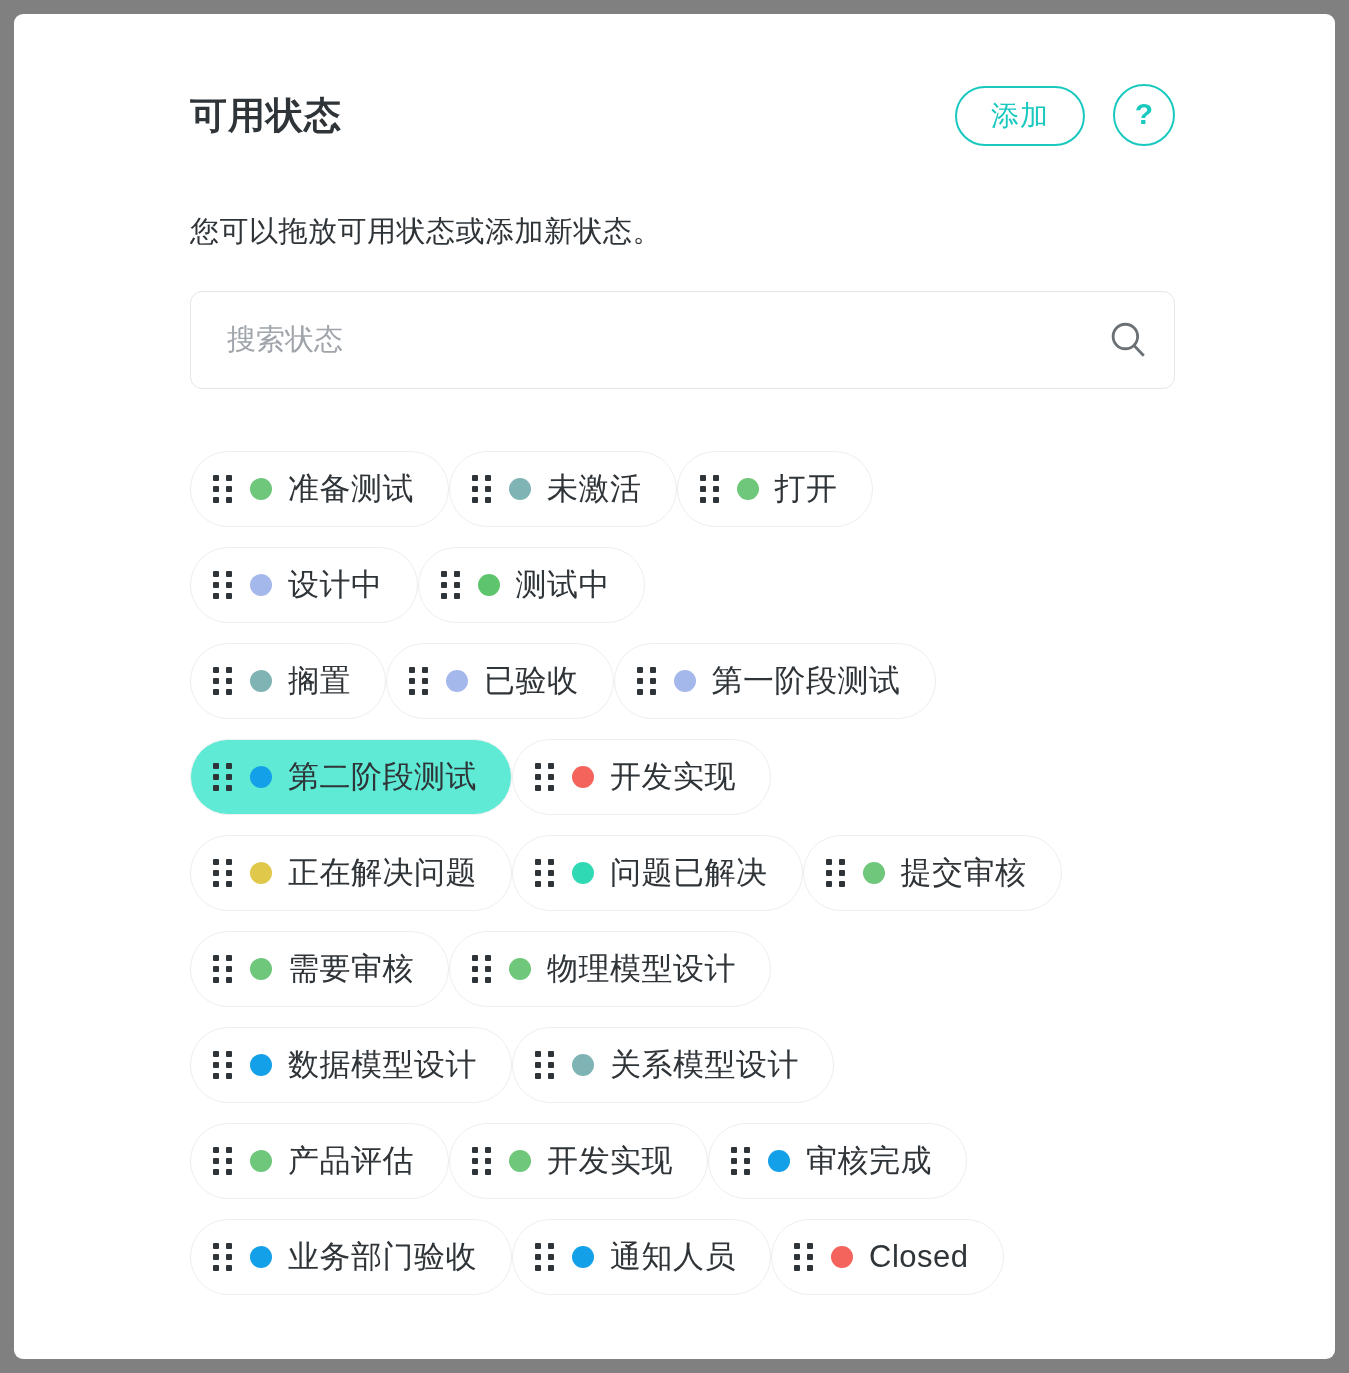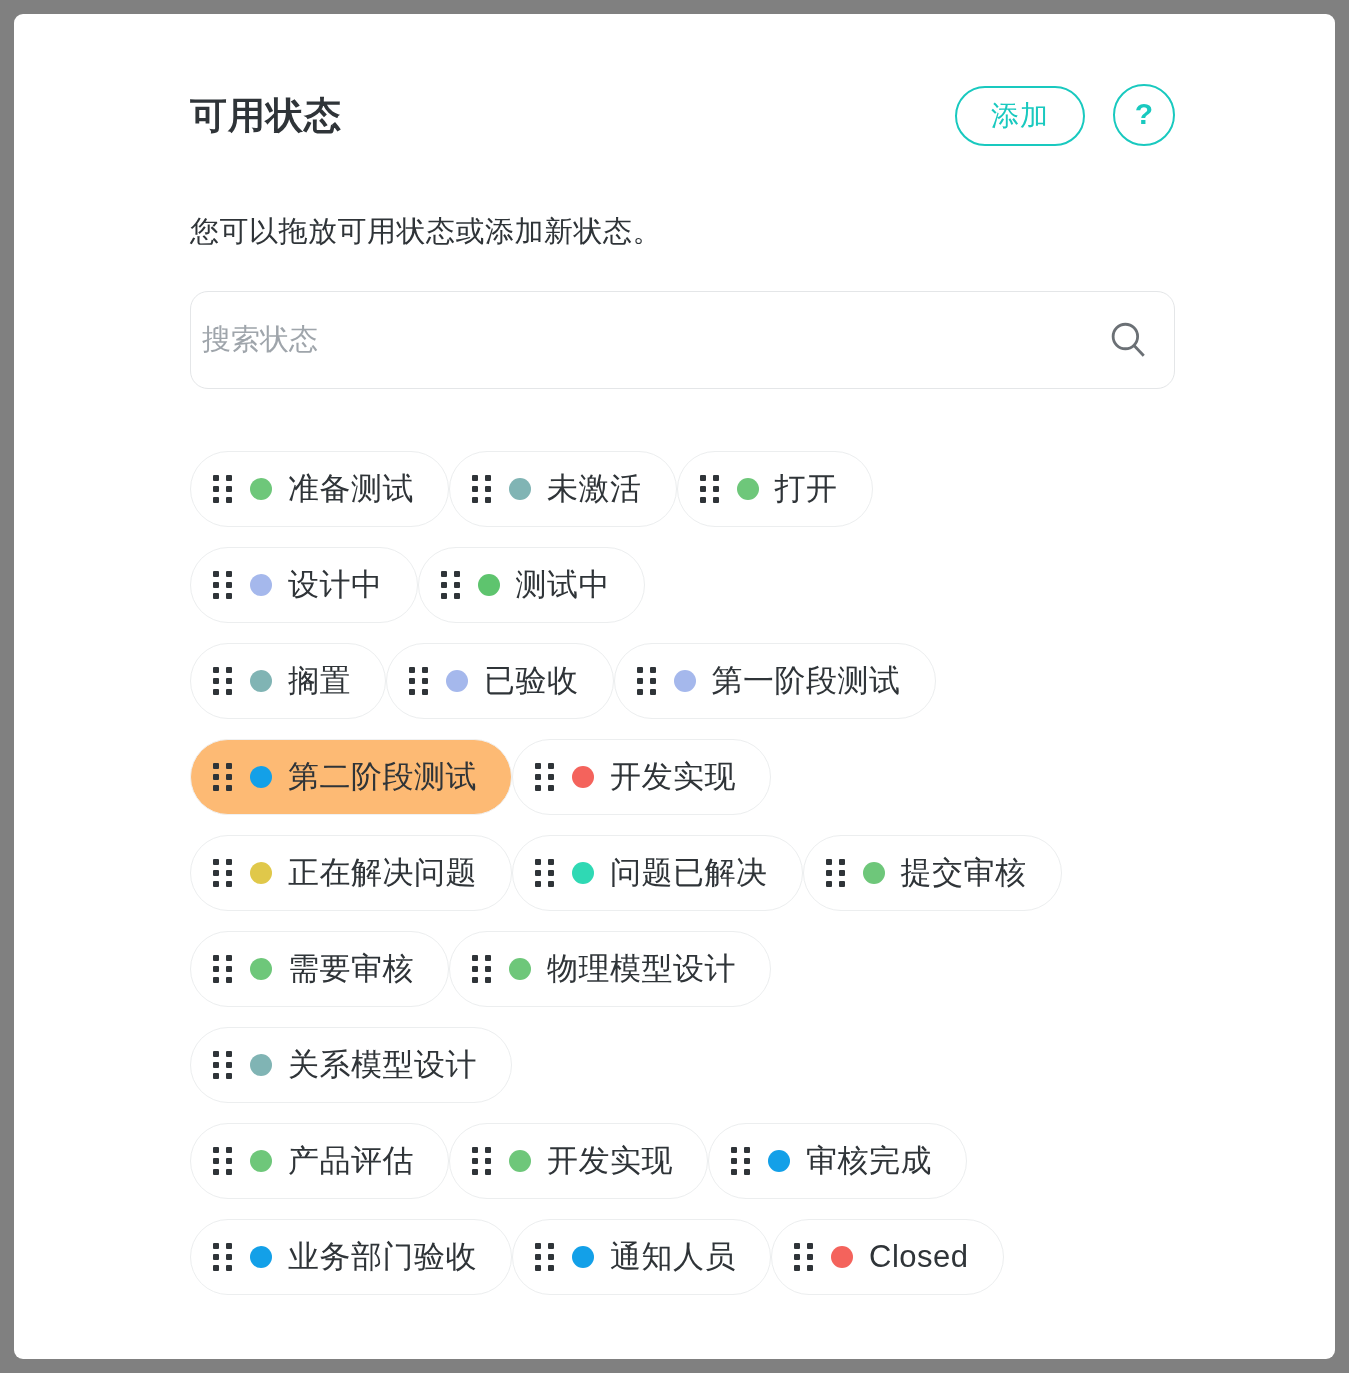"搜索状态" .search-input { border-radius: 18px -> 12px; padding: 0 78px 0 11px -> 0 78px 0 36px }
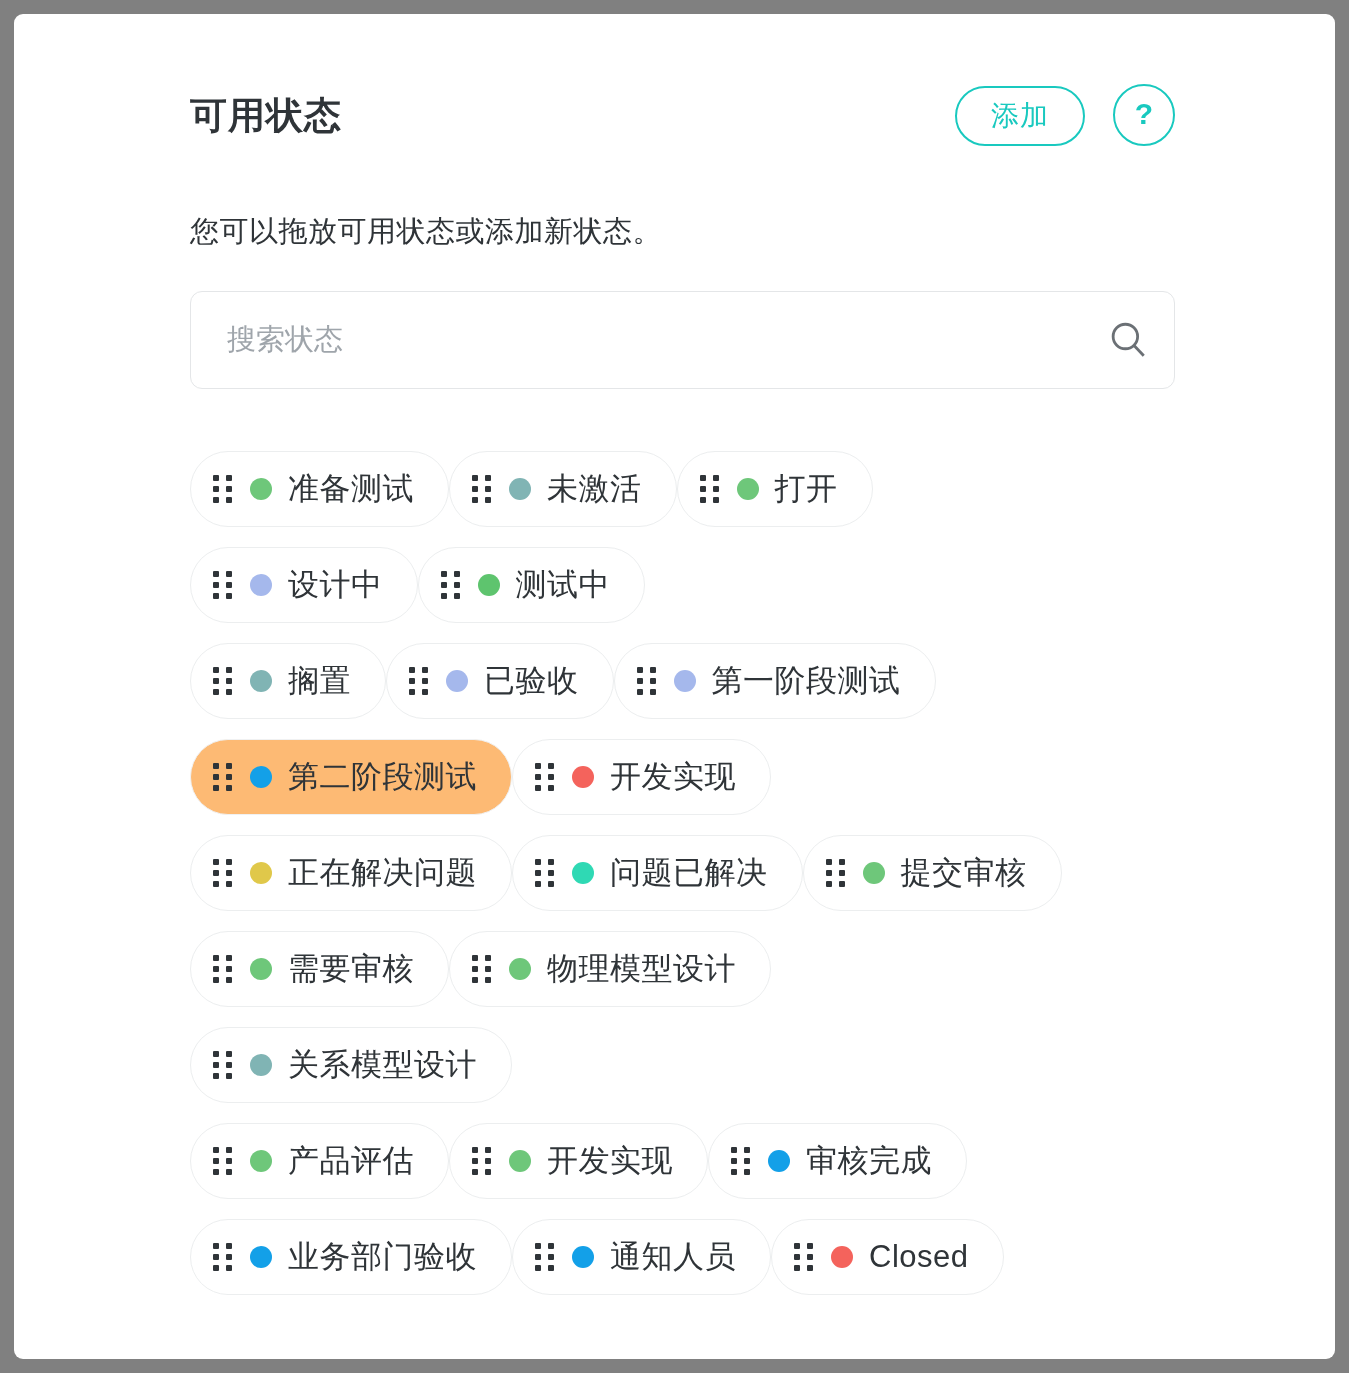"第二阶段测试" .chip.highlight { background: #fdba74 -> #5eead4 }
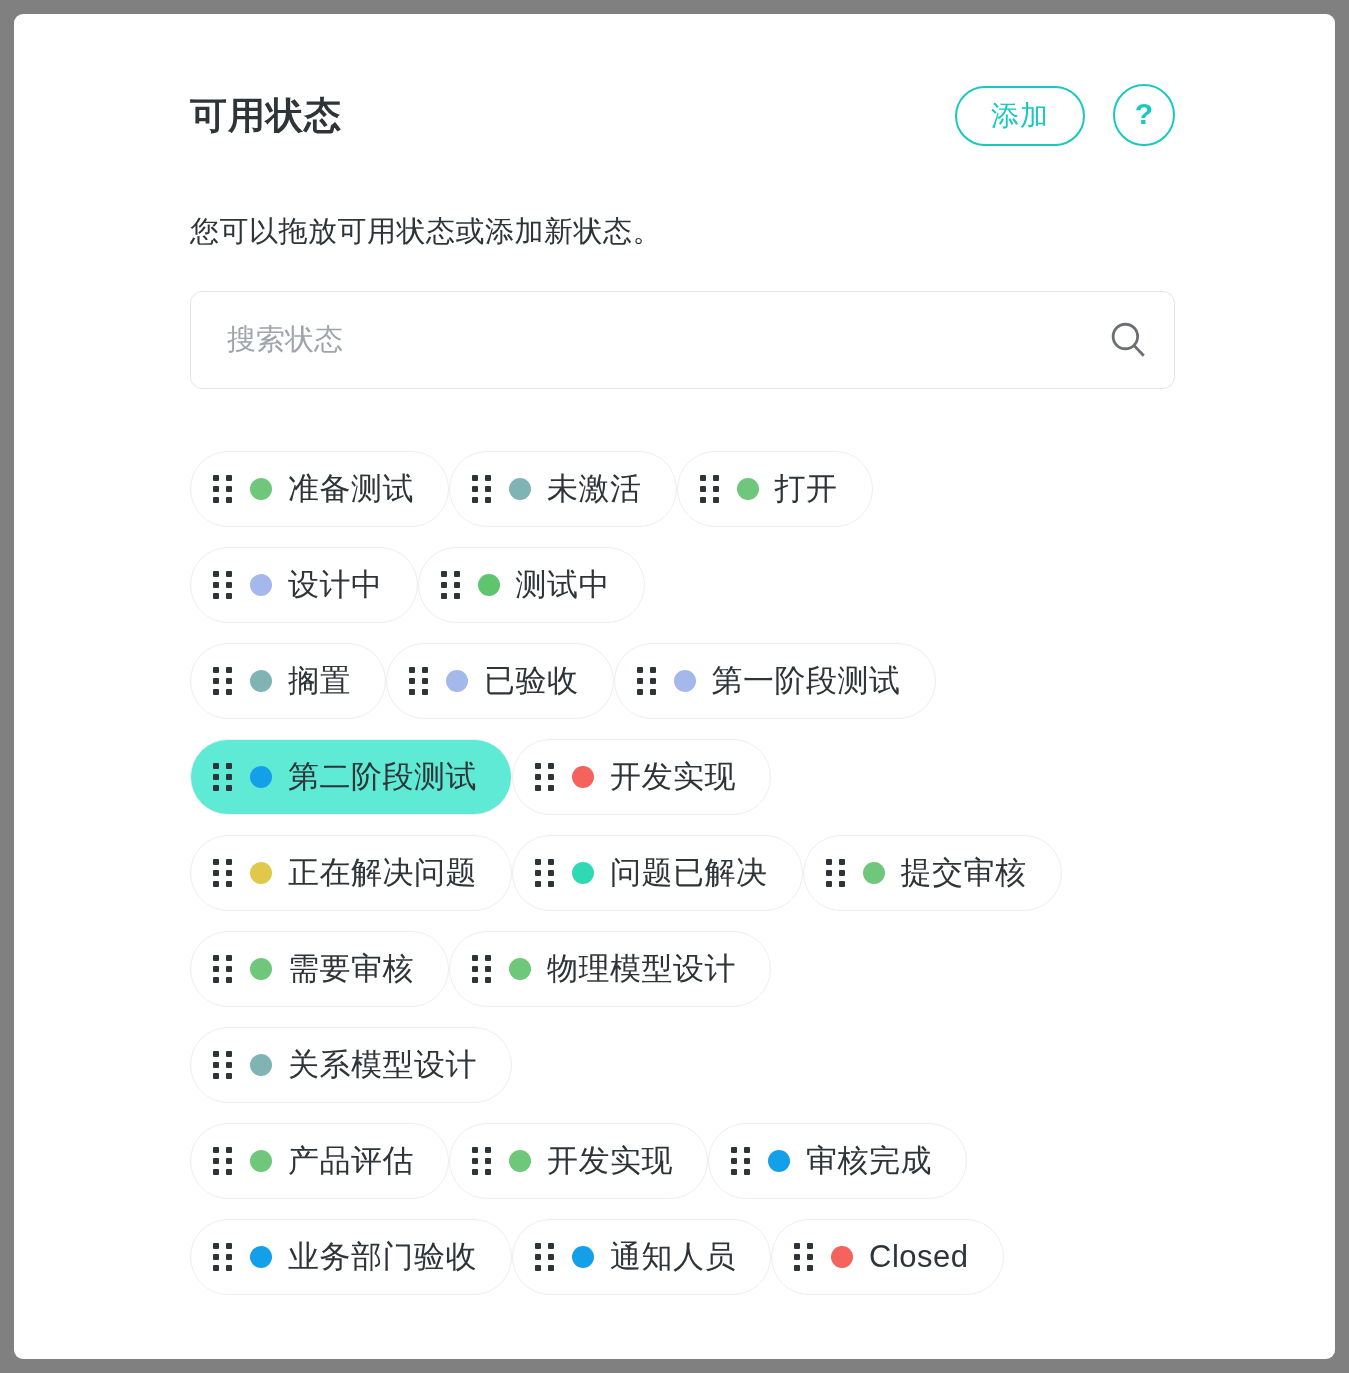"数据模型设计" div.chip { html: none -> <div> <span> <i></i> <i></i> <i></i> <i></i> <i></i> <i></i> </span> <span></span> <span>数据模型设计</span> </div> }
